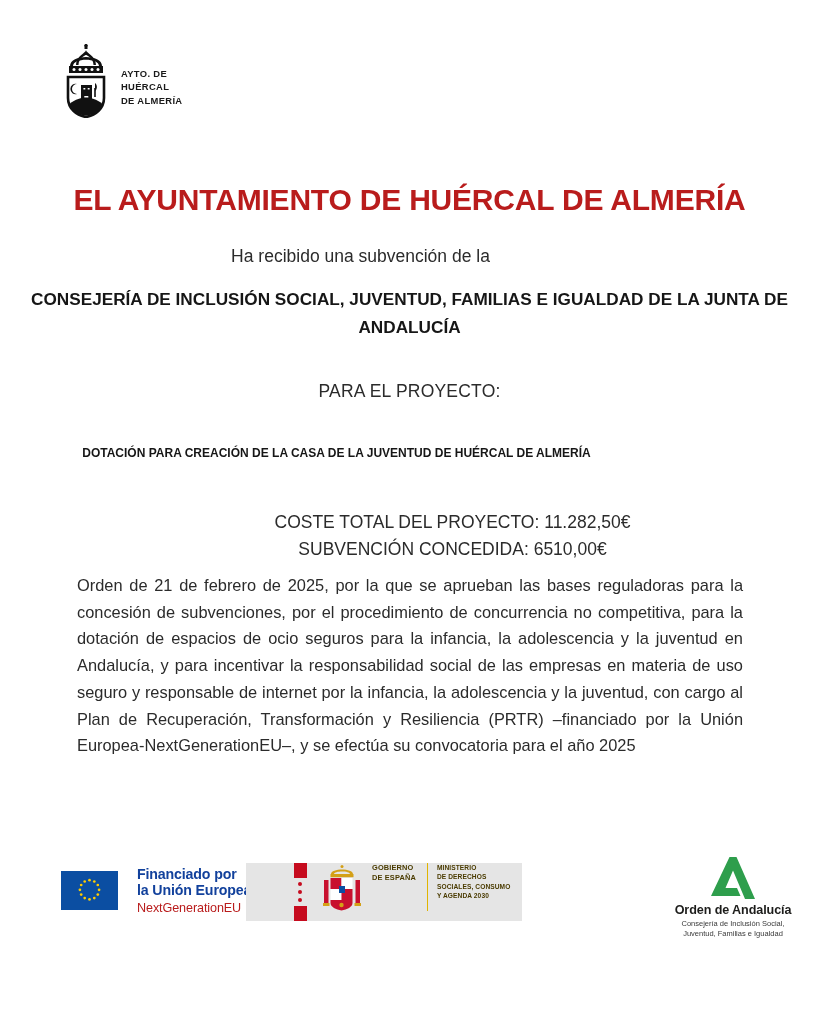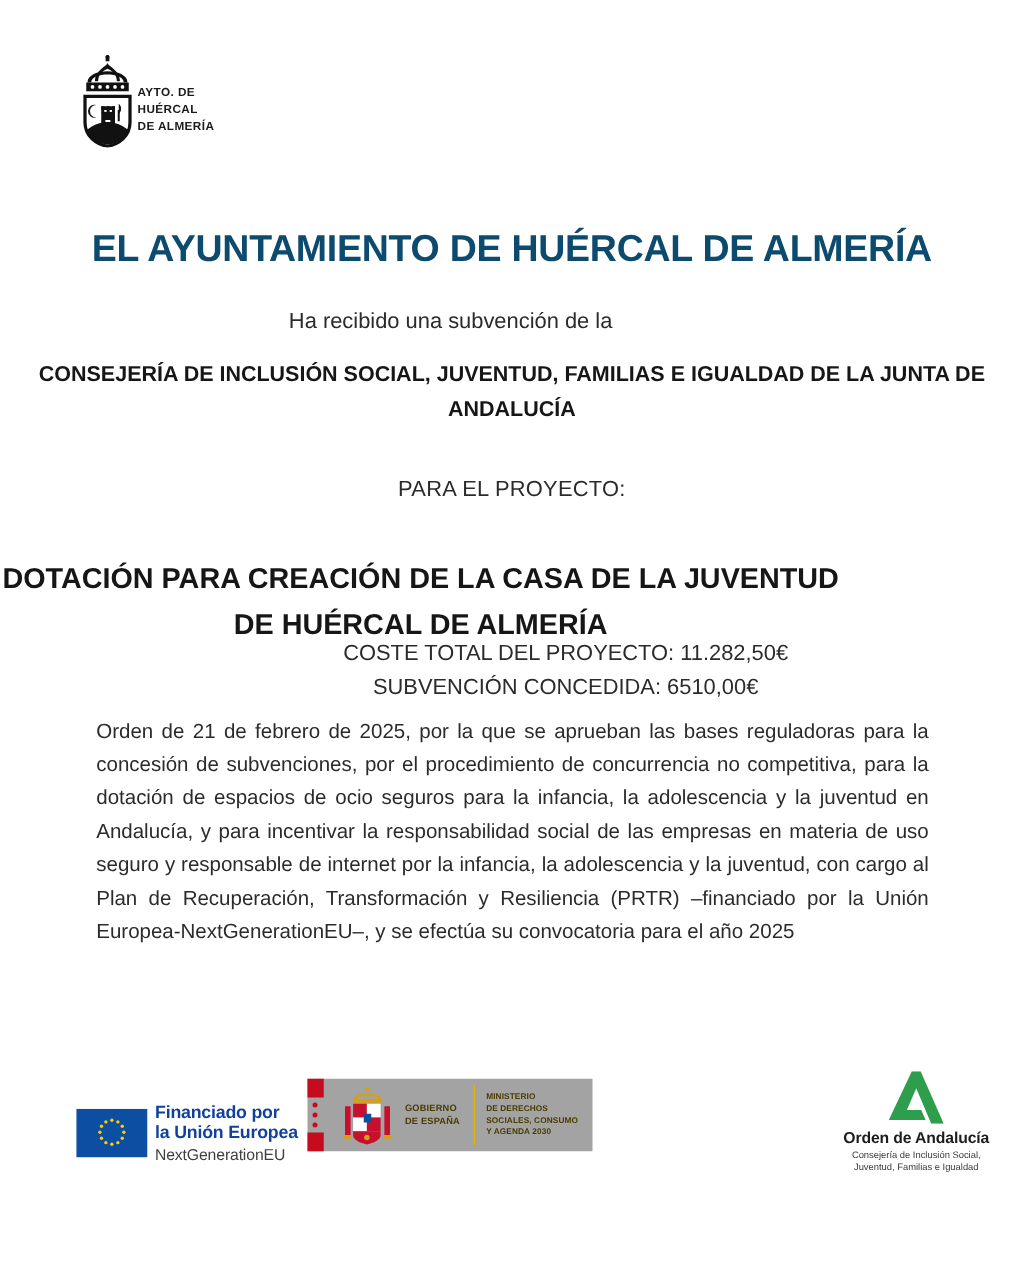"AYTO. DE" .header-logo { gap: none -> 11px }
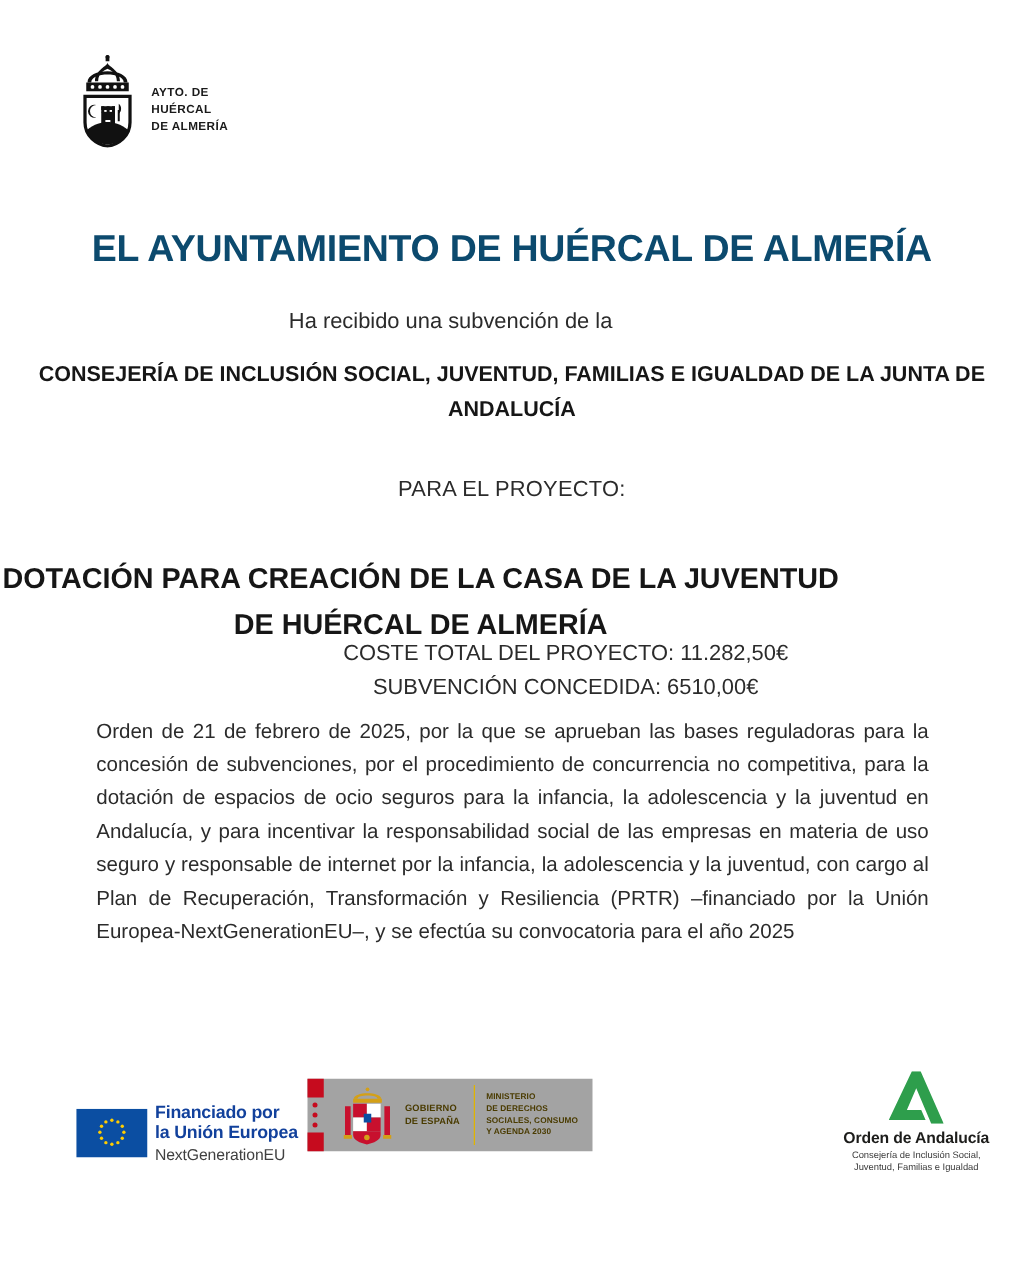"EL AYUNTAMIENTO DE HUÉRCAL DE" .doc-title { color: #0c4a6e -> #b91c1c }
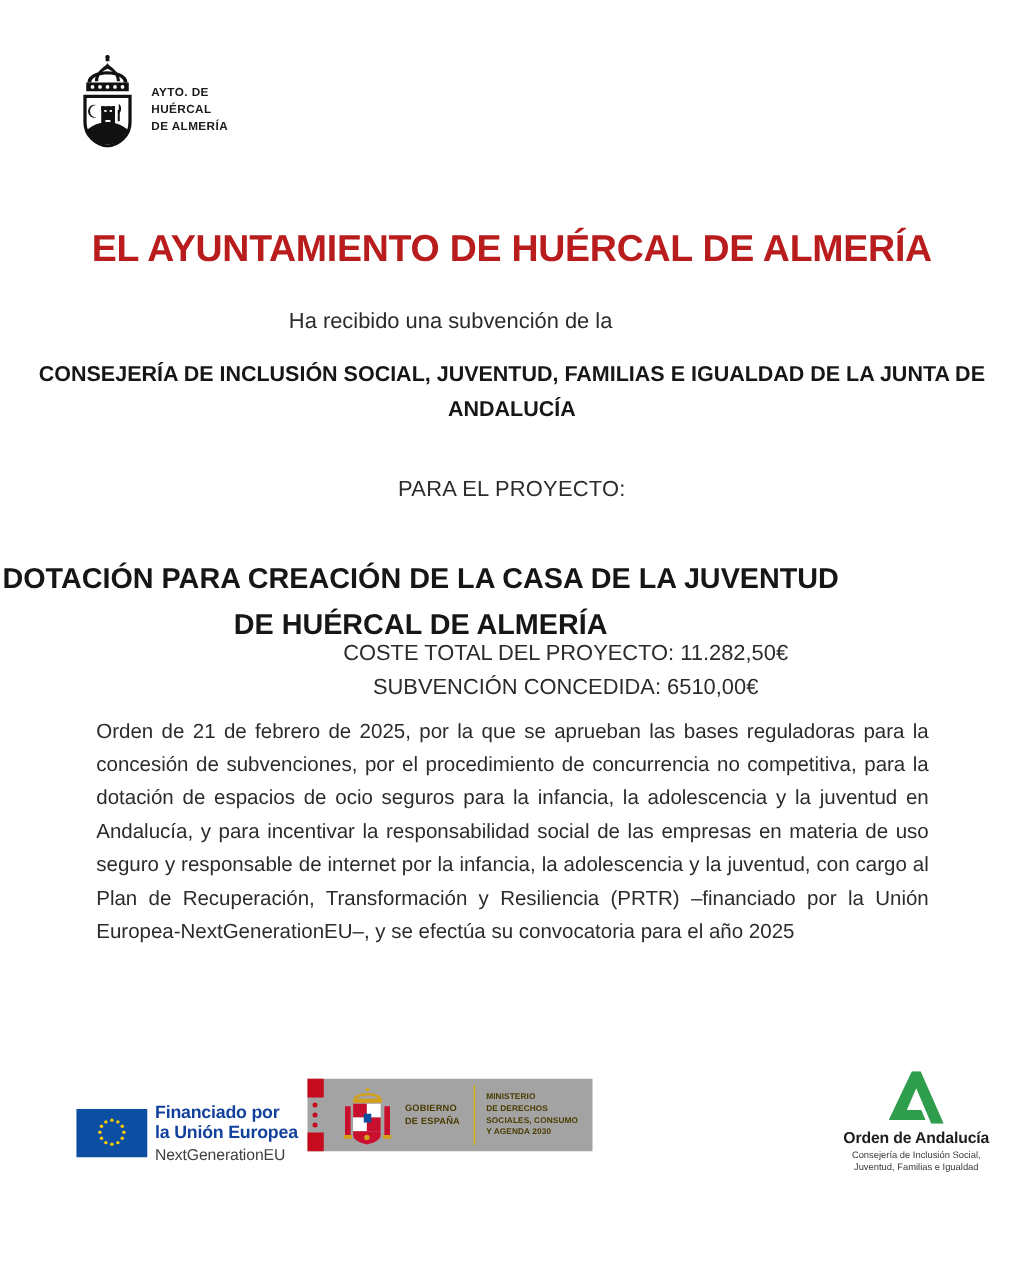"DOTACIÓN PARA CREACIÓN DE LA" .project-name { font-size: 23px -> 12px }
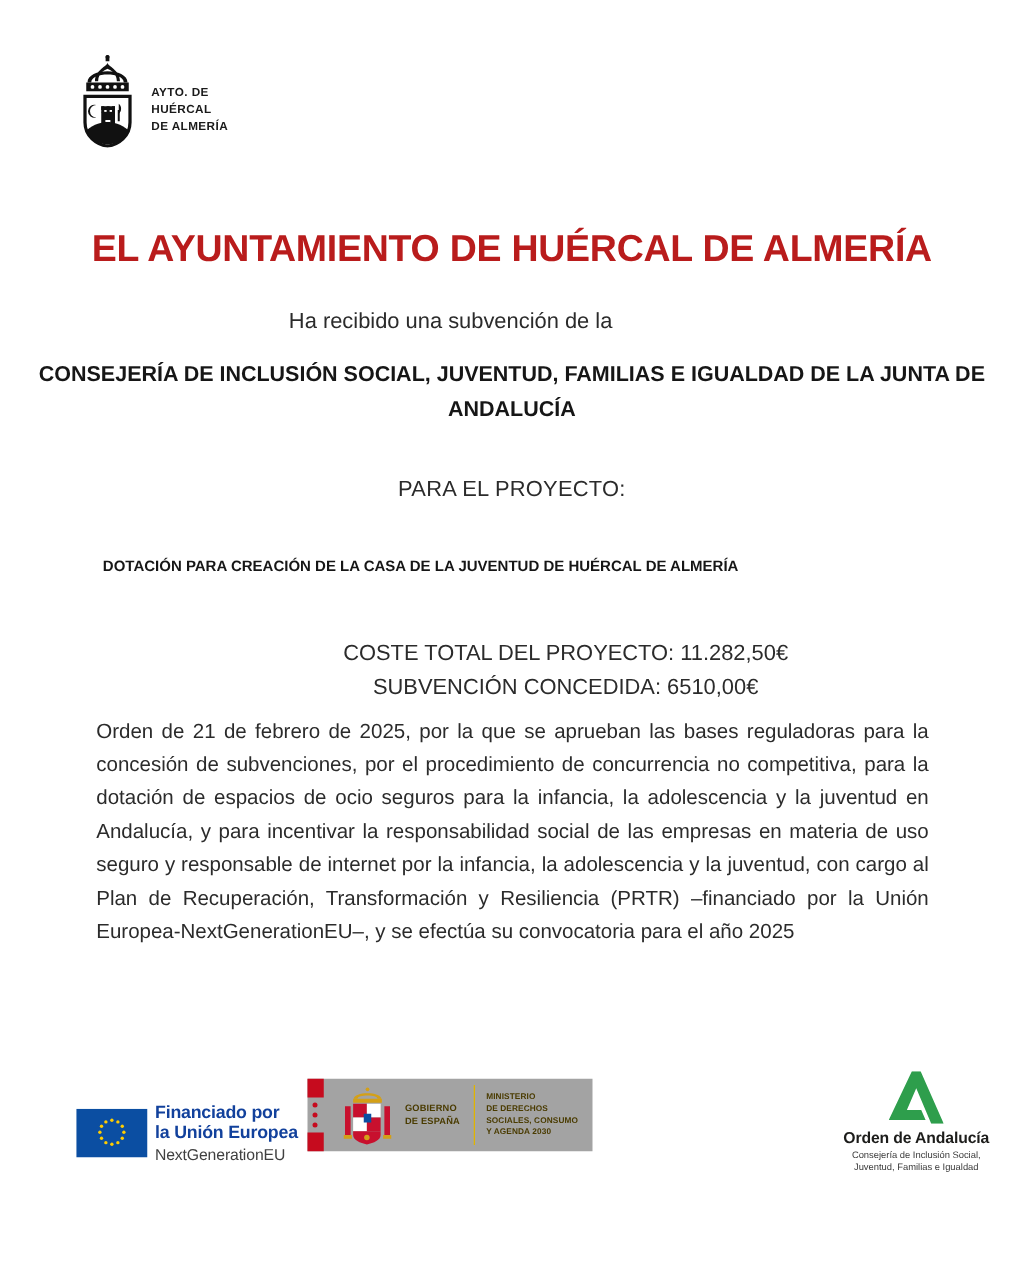"Financiado por" .eu-logo { gap: 6px -> 19px; top: 28px -> 12px }
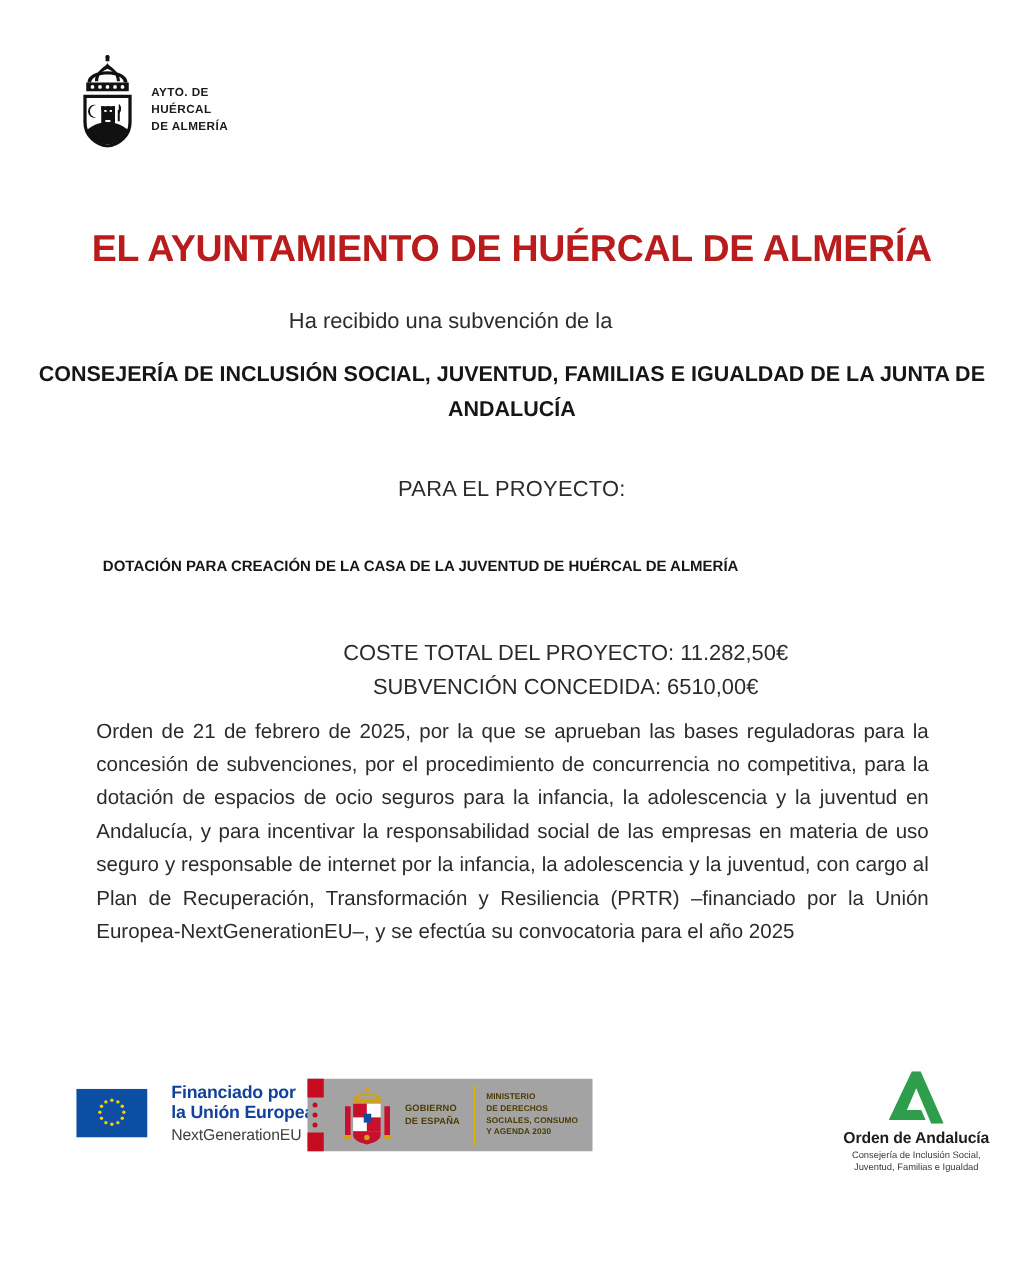"GOBIERNO" .gob-logo { align-items: center -> none; background: #a3a3a3 -> #e5e5e5; padding-left: none -> 48px }
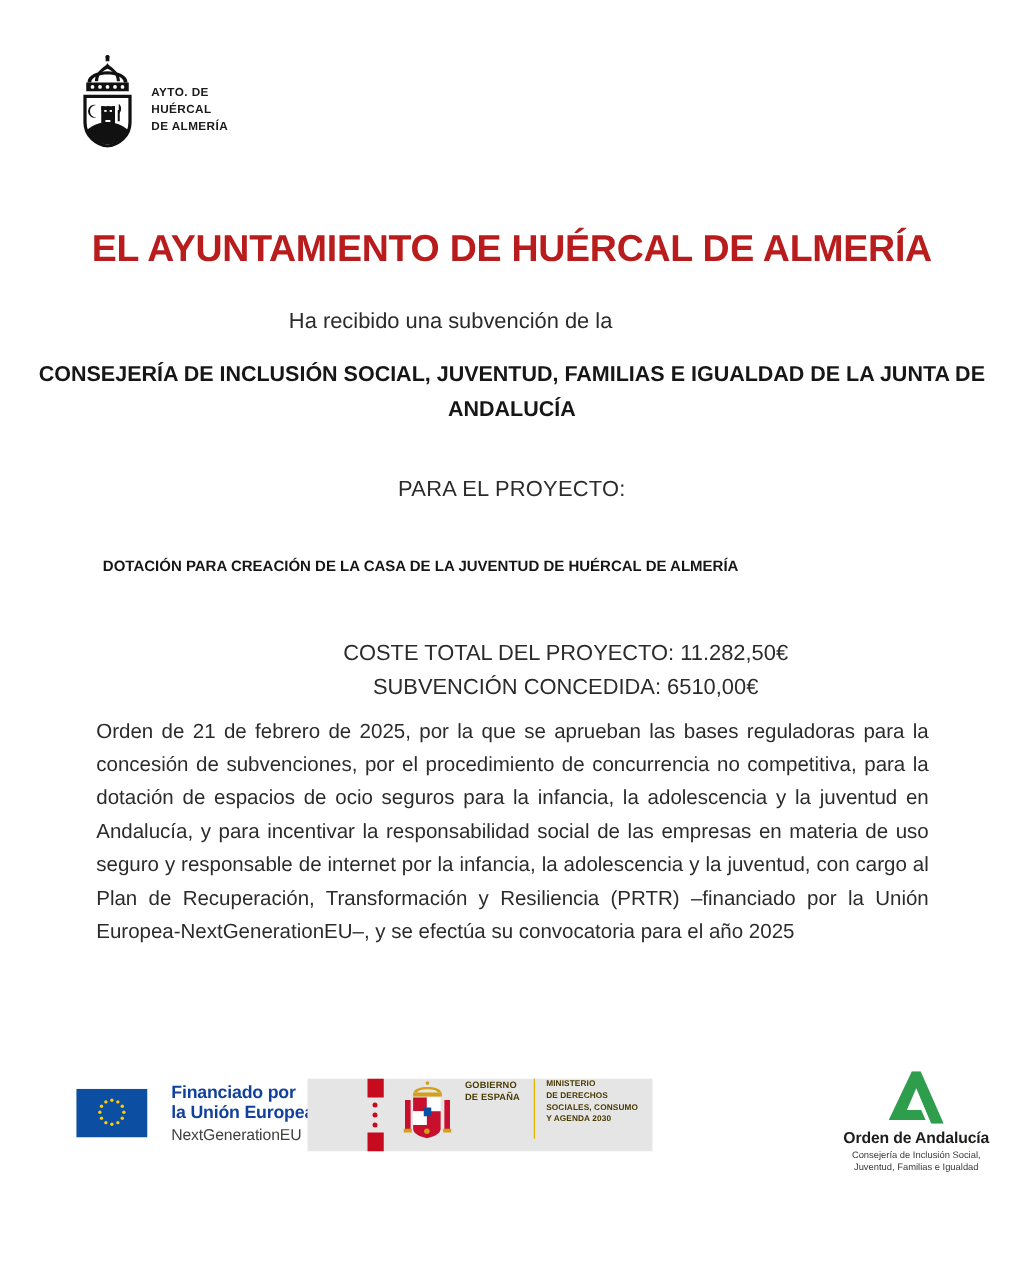"NextGenerationEU" .eu-text .l3 { color: #404040 -> #b91c1c }
